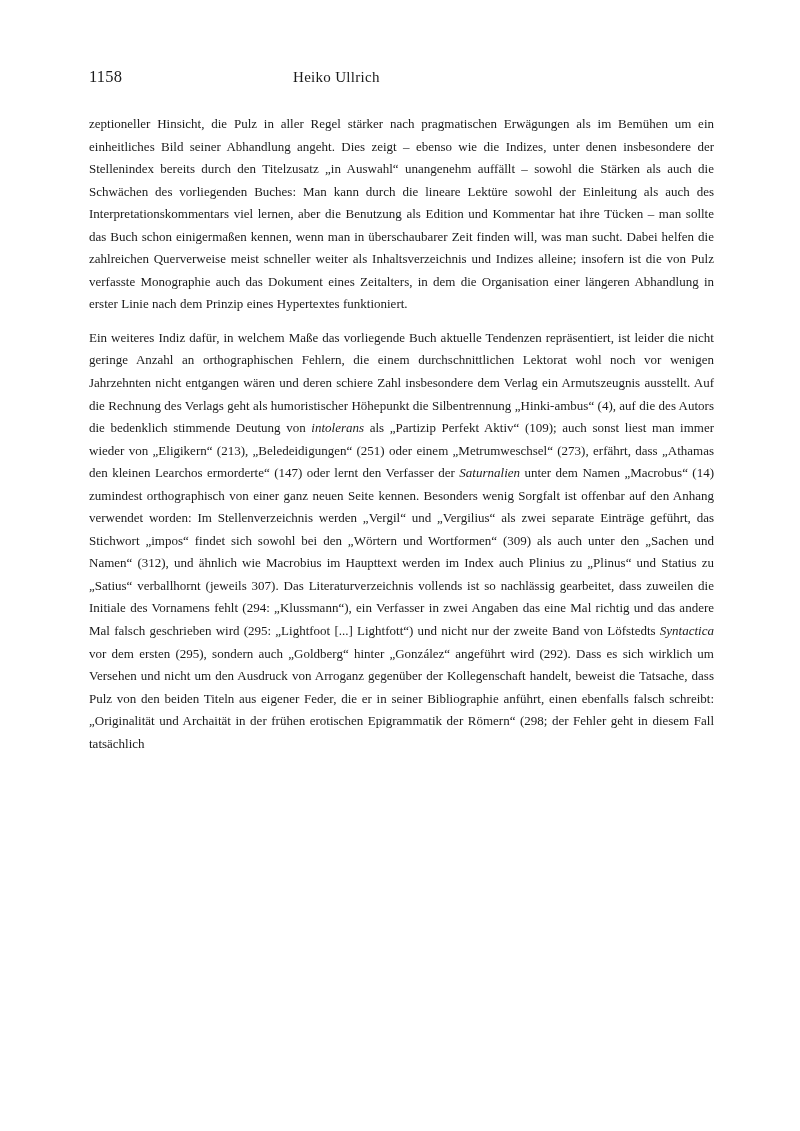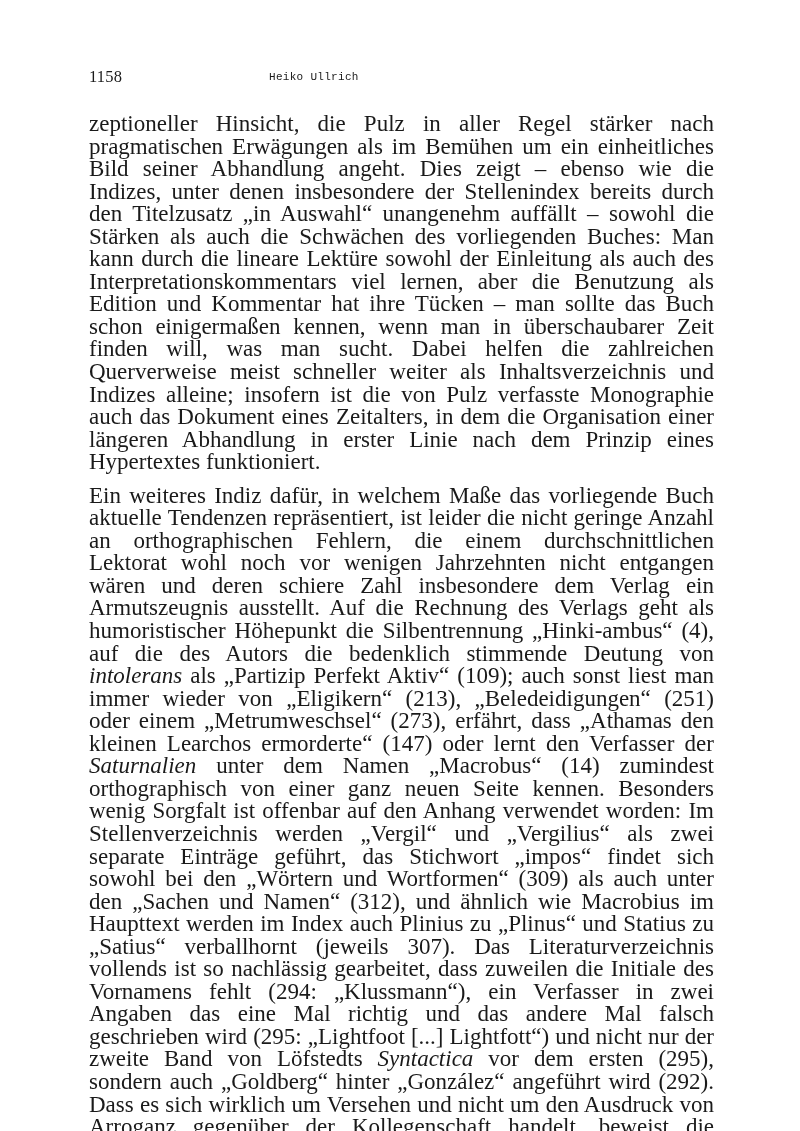"1158" .running-head { gap: none -> 24px }
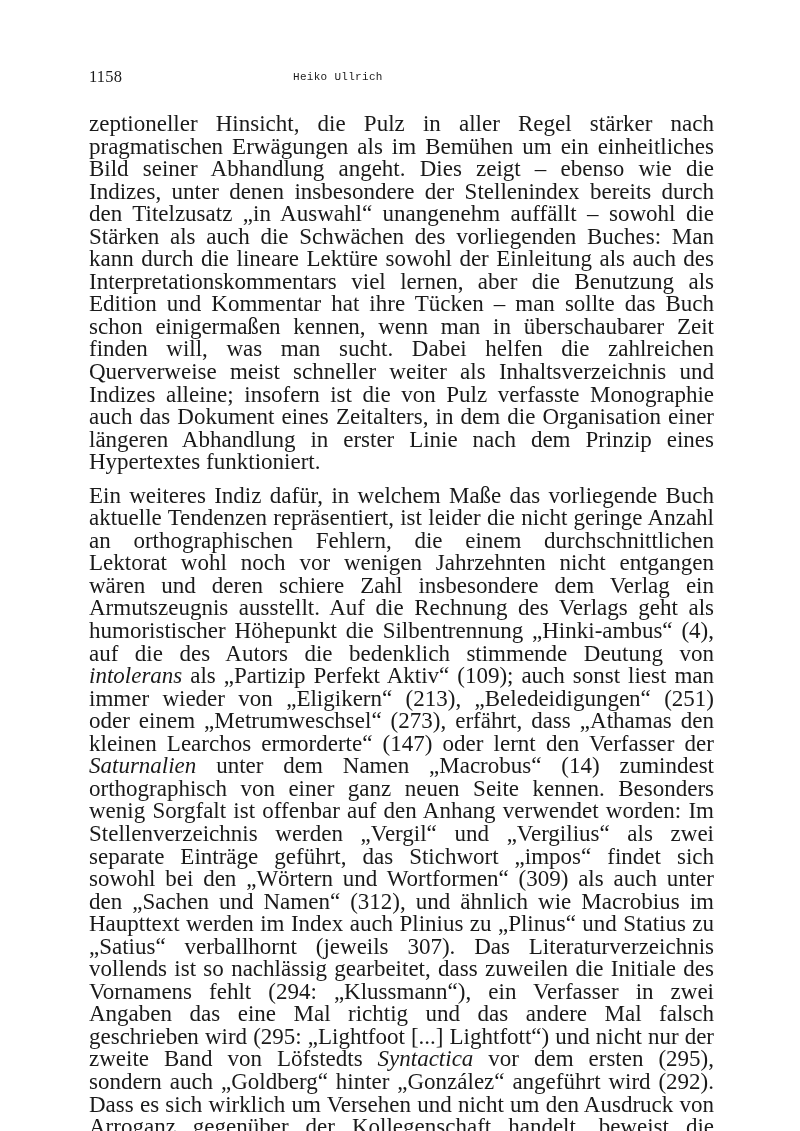"Heiko Ullrich" .head-title { font-family: Liberation Mono, monospace -> none; font-size: 11px -> 15px }
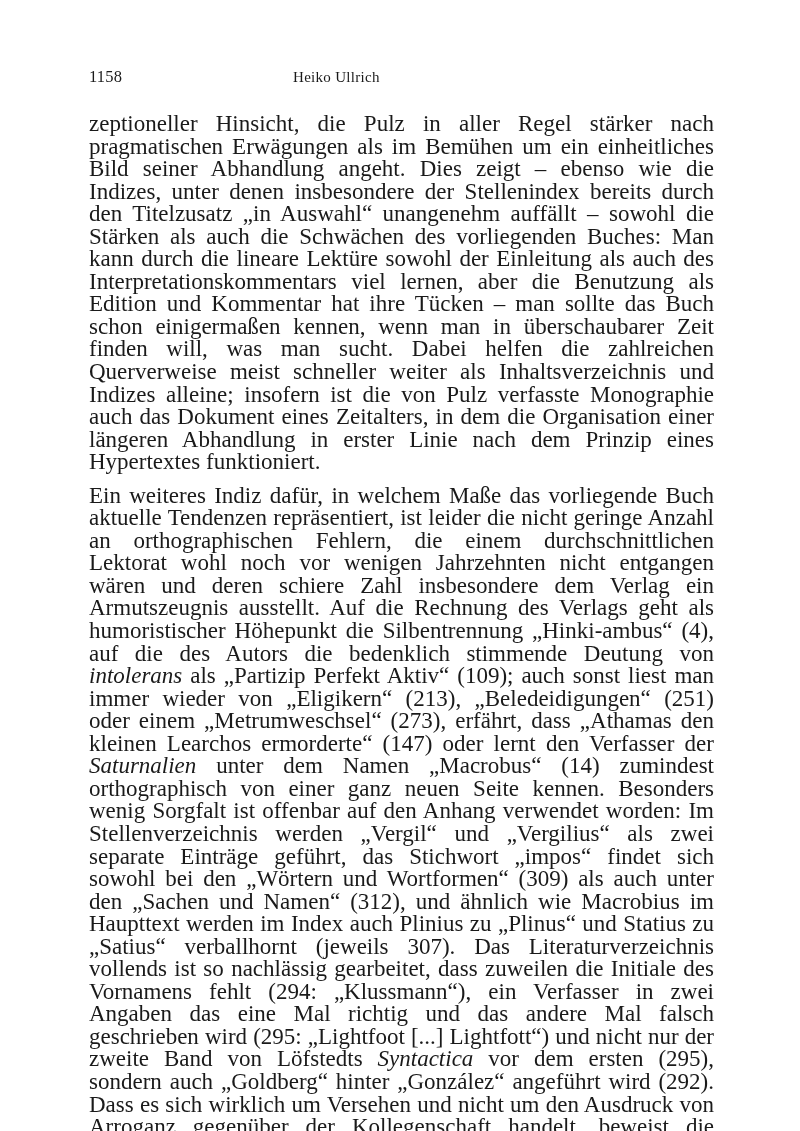"zeptioneller Hinsicht, die Pulz in" p.para { font-size: 23px -> 13px }
